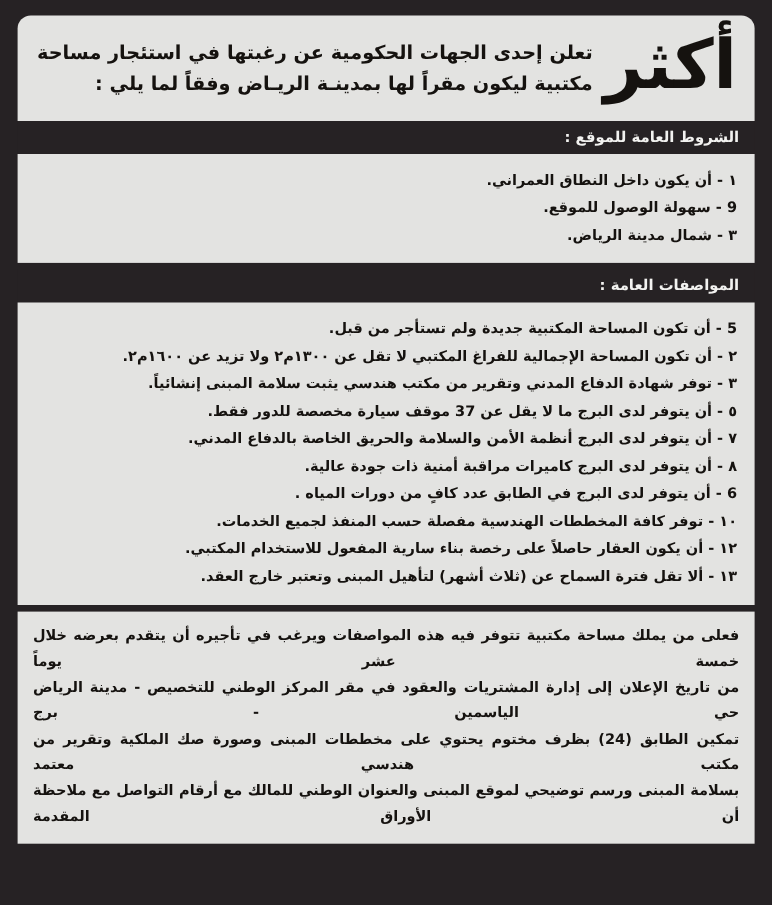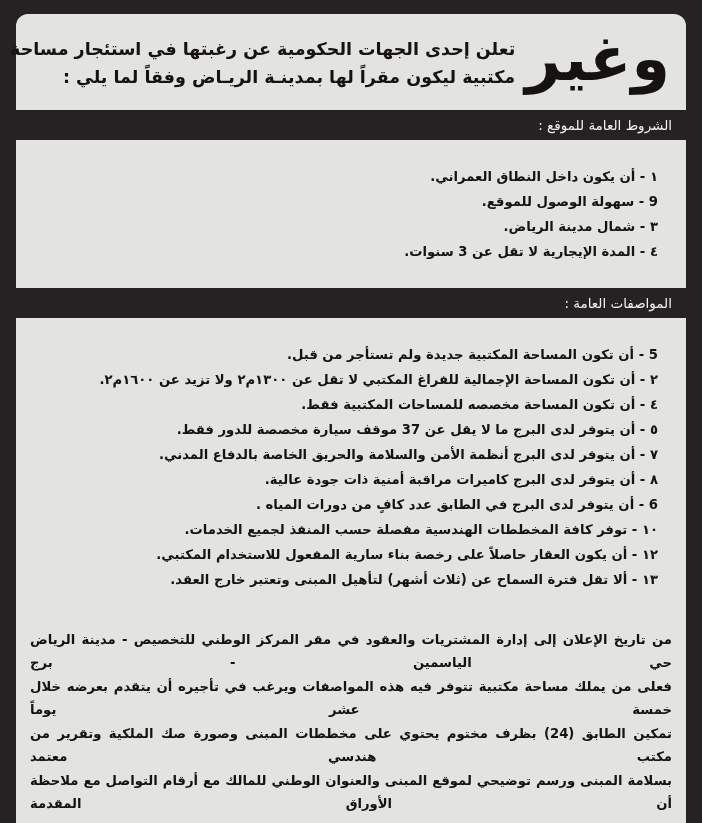"وغير" div.header-word { text: وغير -> أكثر }
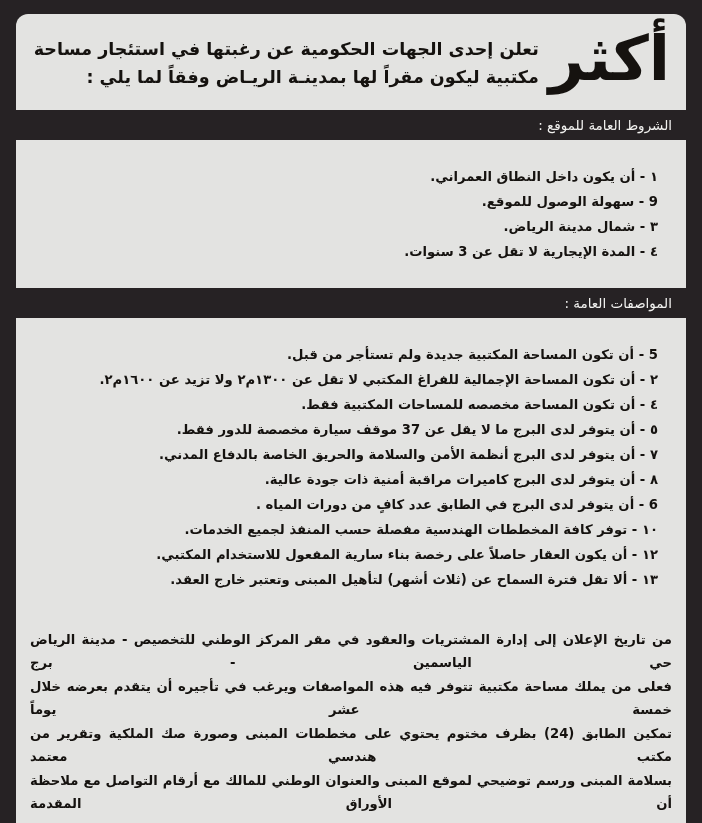"الشروط العامة للموقع :" .section-bar { font-weight: 400 -> 700 }
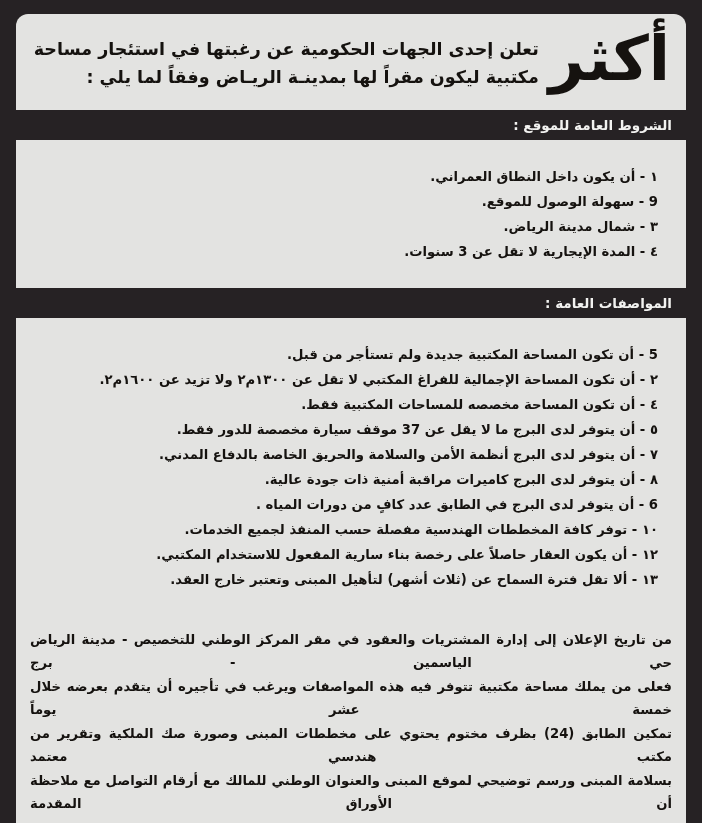"١ - أن يكون داخل" .list-panel ol { margin: 12px -> 0 }
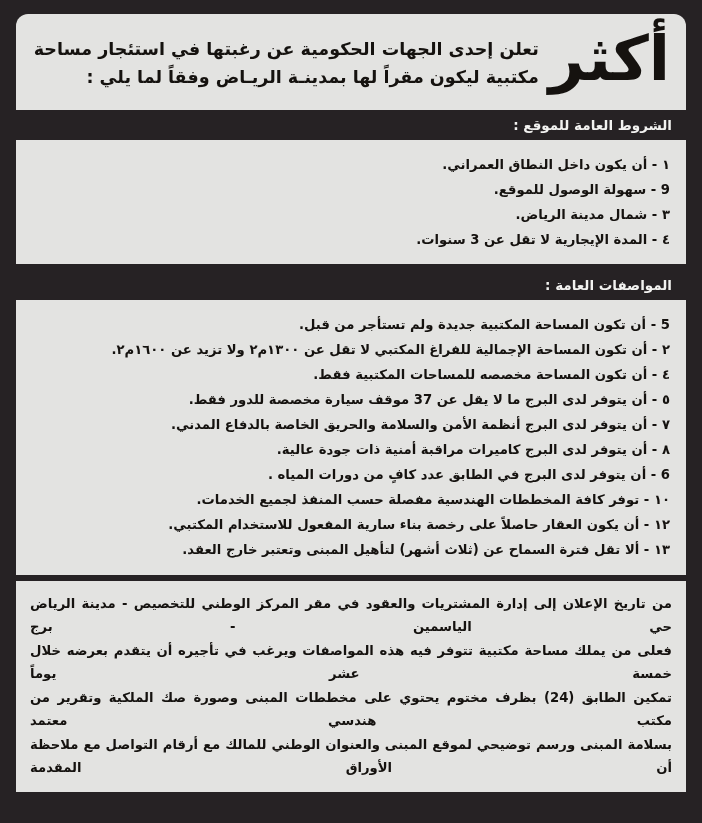"٤ - المدة الإيجارية لا" li.item { html: <li>٤ - المدة الإيجارية لا تقل عن 3 سنوات.</li> -> none }
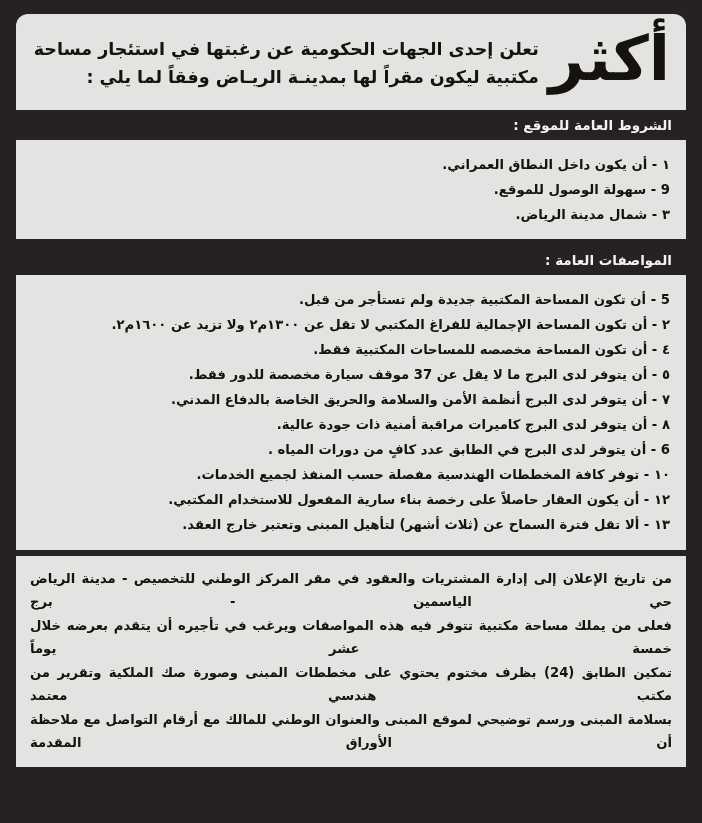"٣ - توفر شهادة الدفاع" li.item { html: none -> <li>٣ - توفر شهادة الدفاع المدني وتقرير من مكتب هندسي يثبت سلامة المبنى إنشائياً.</li> }
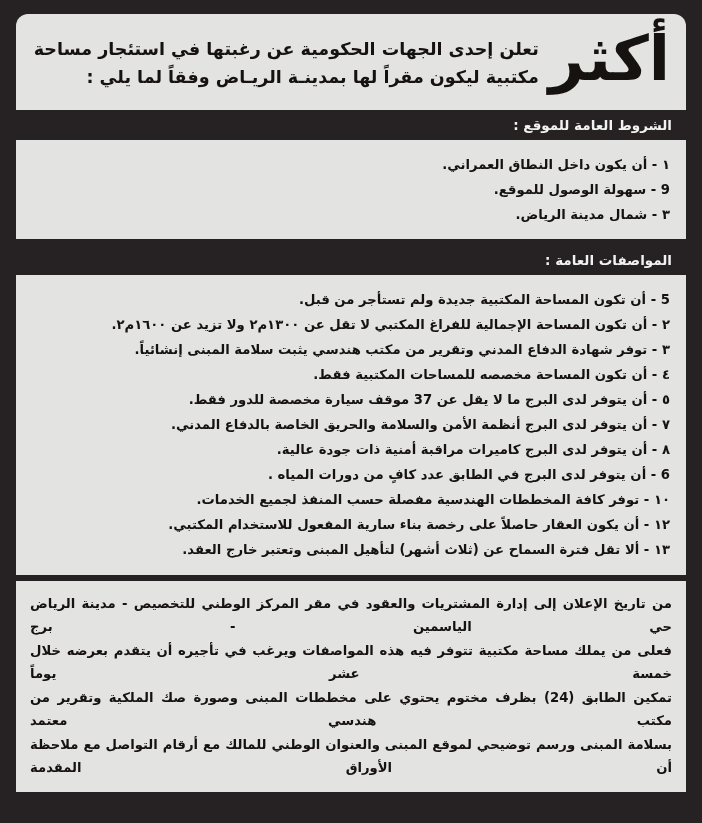"٤ - أن تكون المساحة" li.item { html: <li>٤ - أن تكون المساحة مخصصه للمساحات المكتبية فقط.</li> -> none }
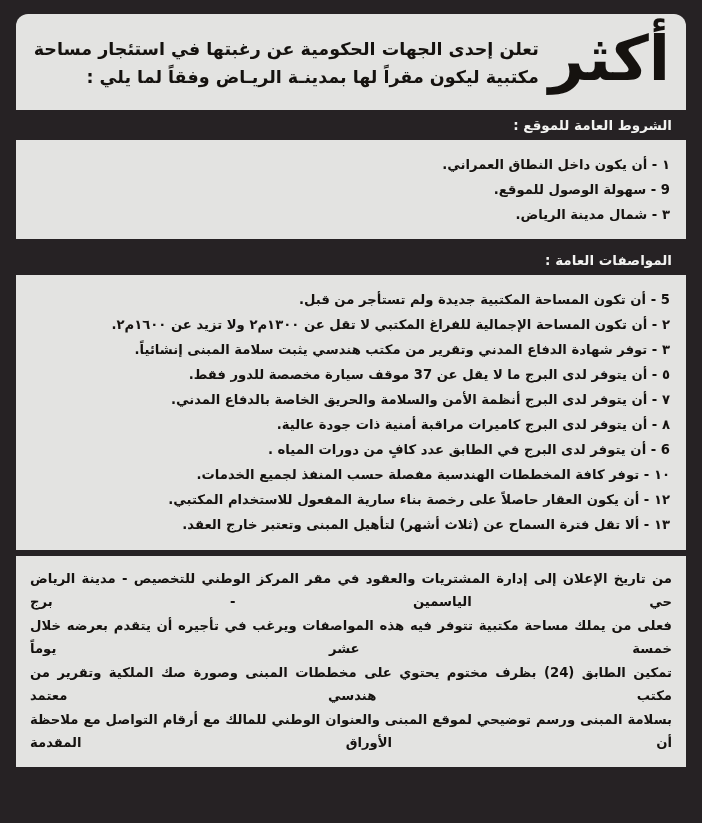"من تاريخ الإعلان إلى إدارة" div.closing-par { order: before "فعلى من يملك مساحة مكتبية" -> after "فعلى من يملك مساحة مكتبية" }
